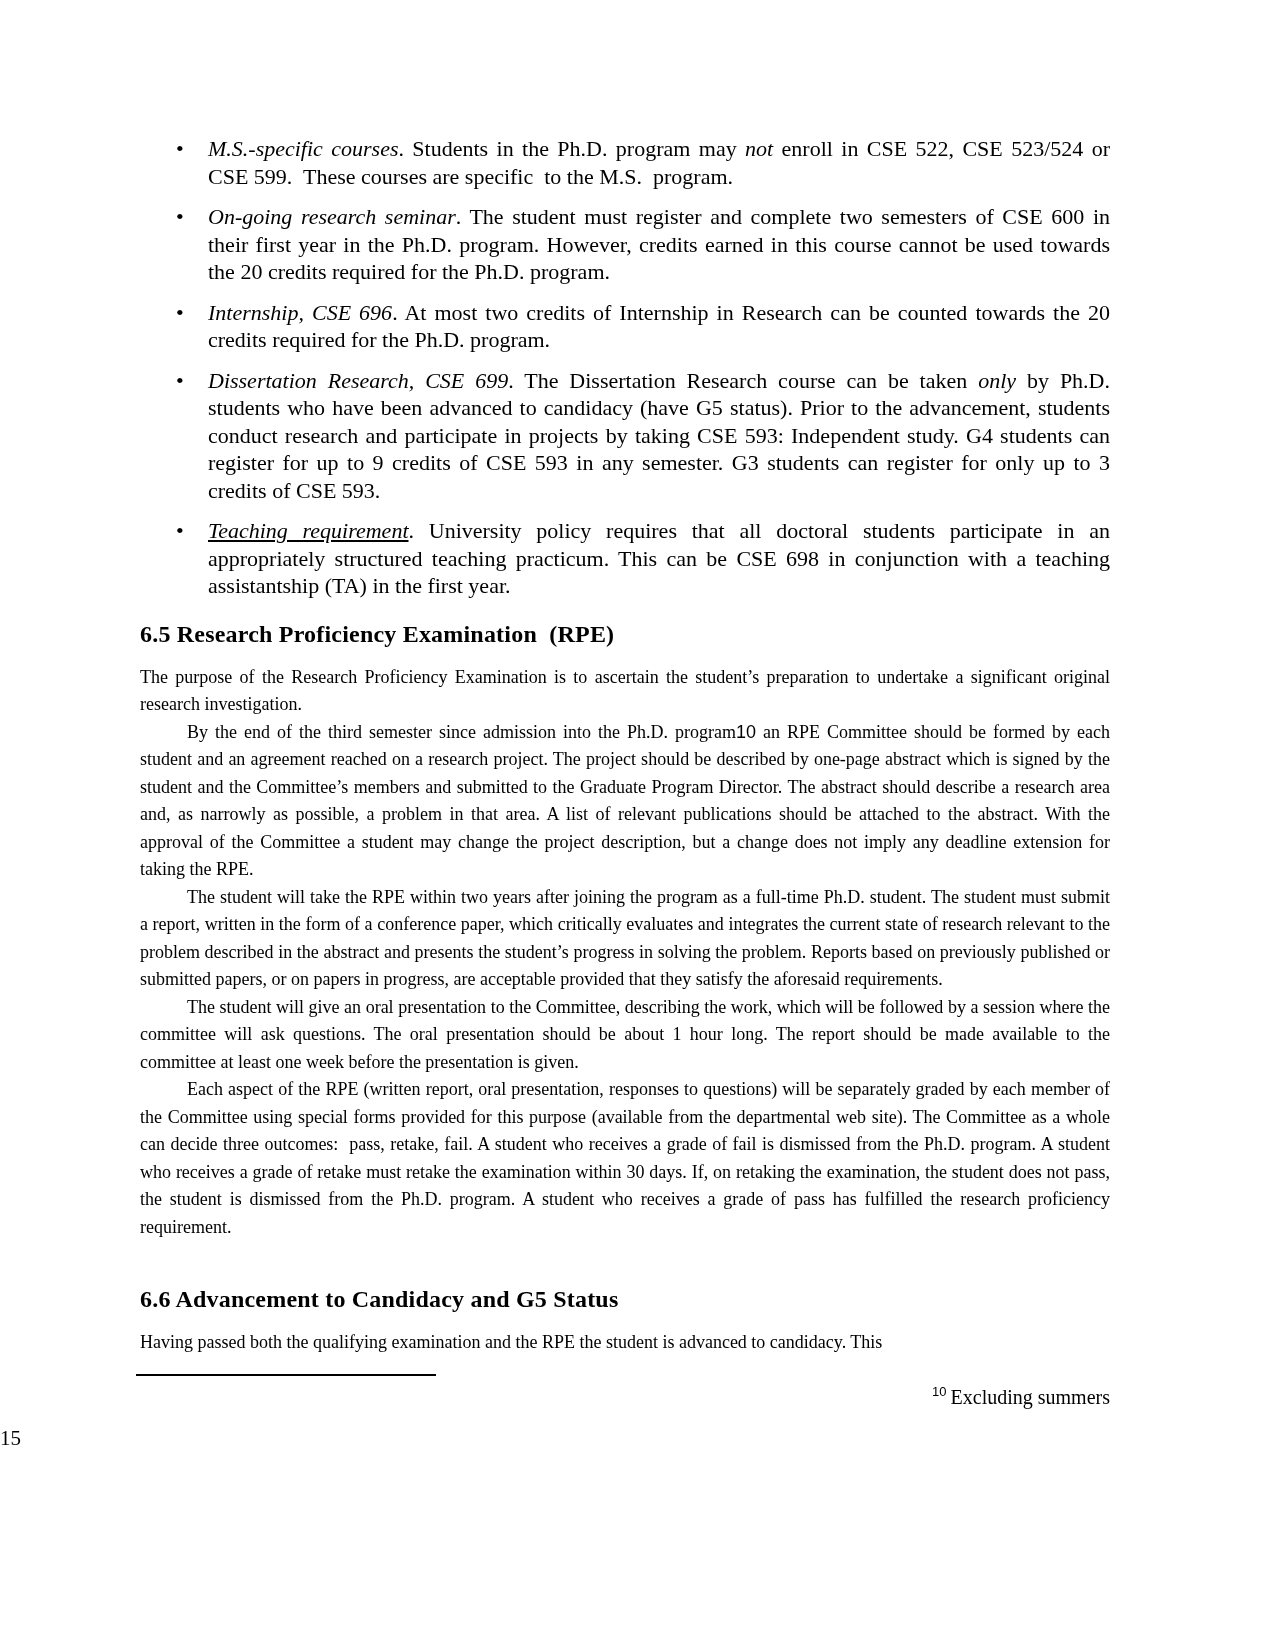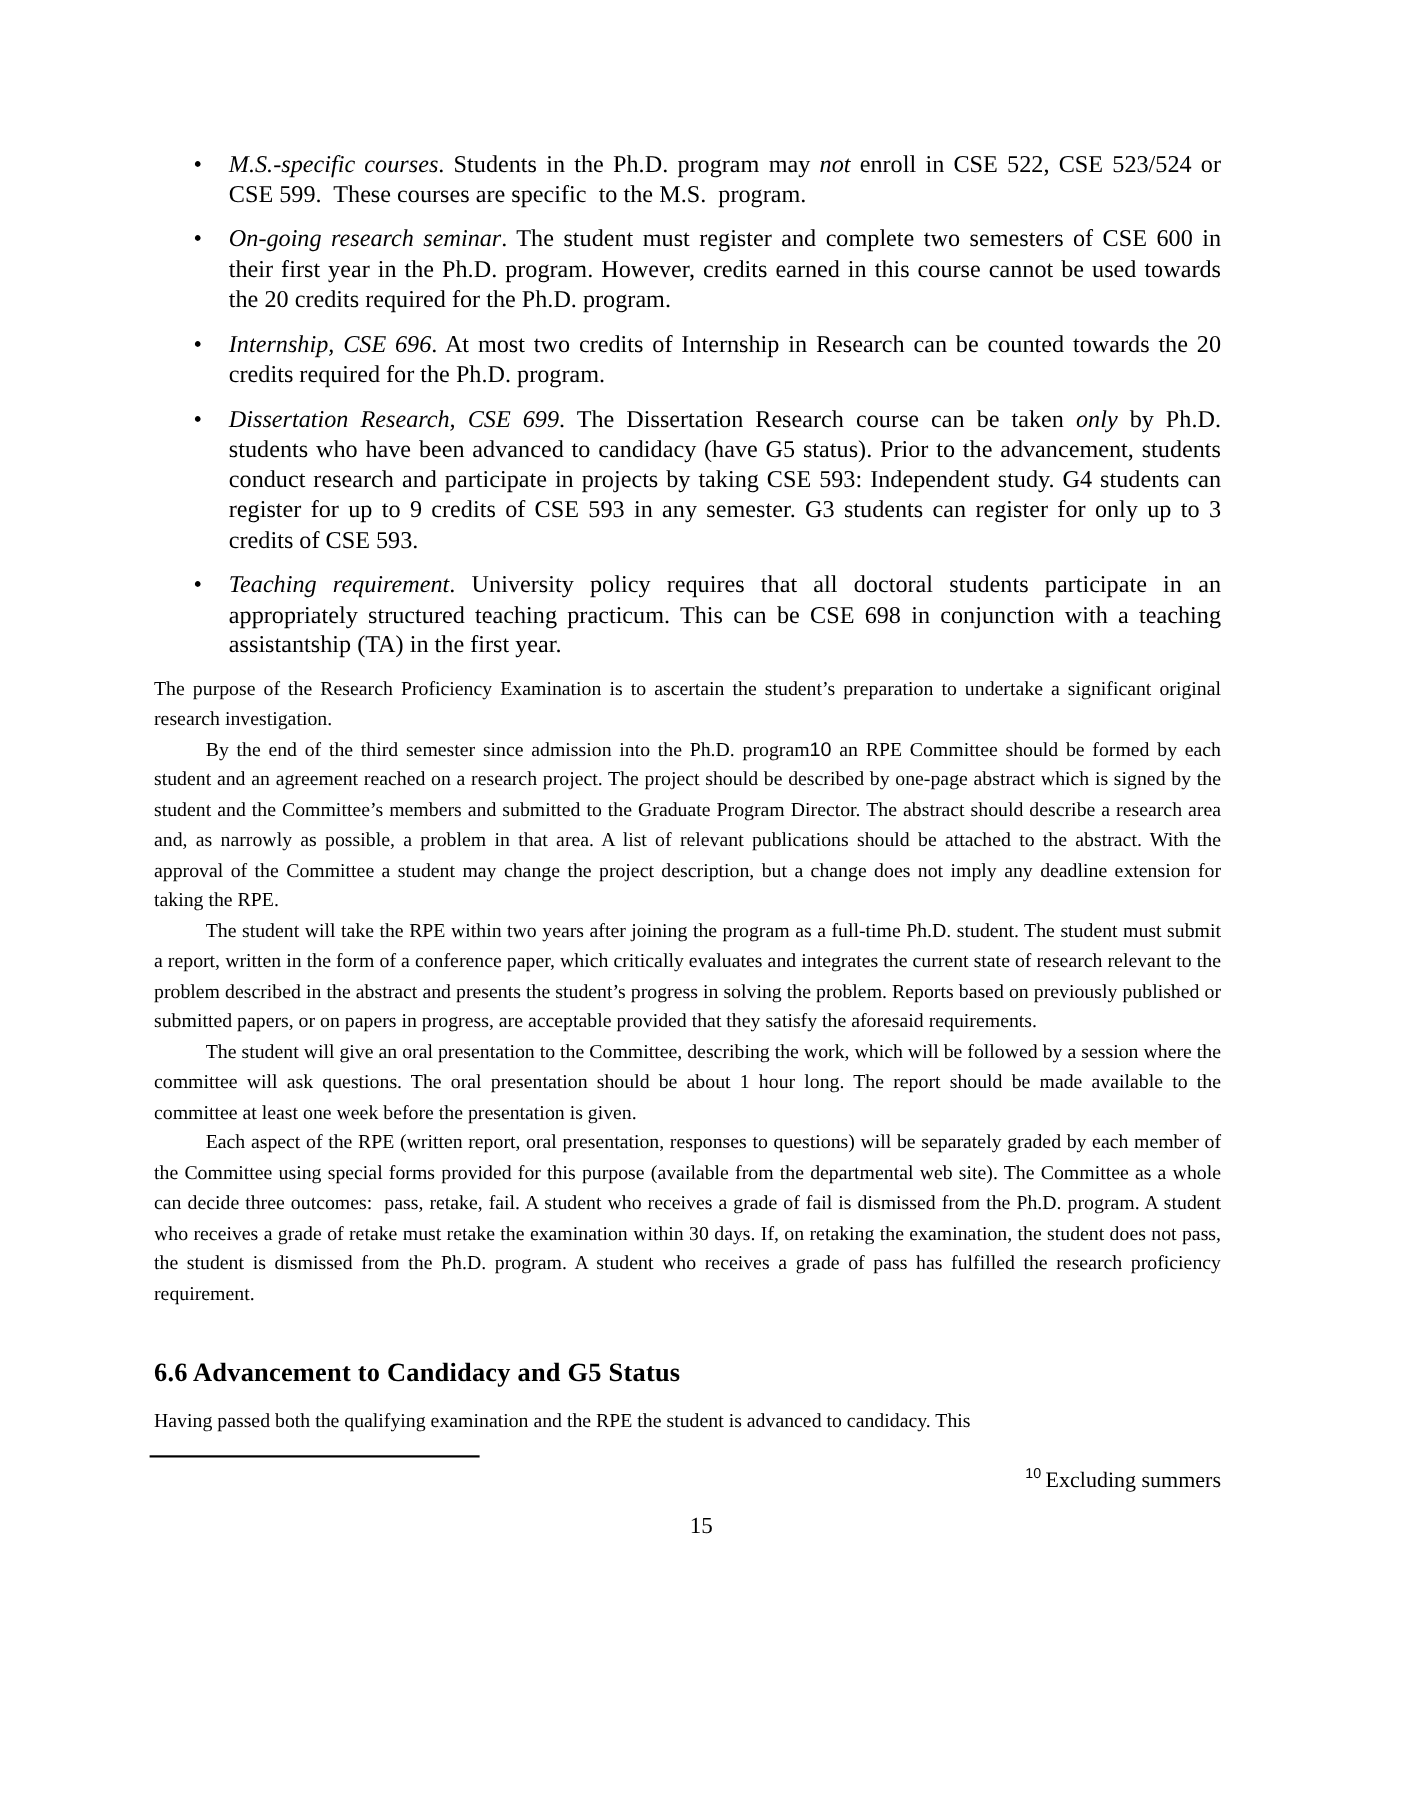"Teaching requirement" span { text-decoration: none -> underline }
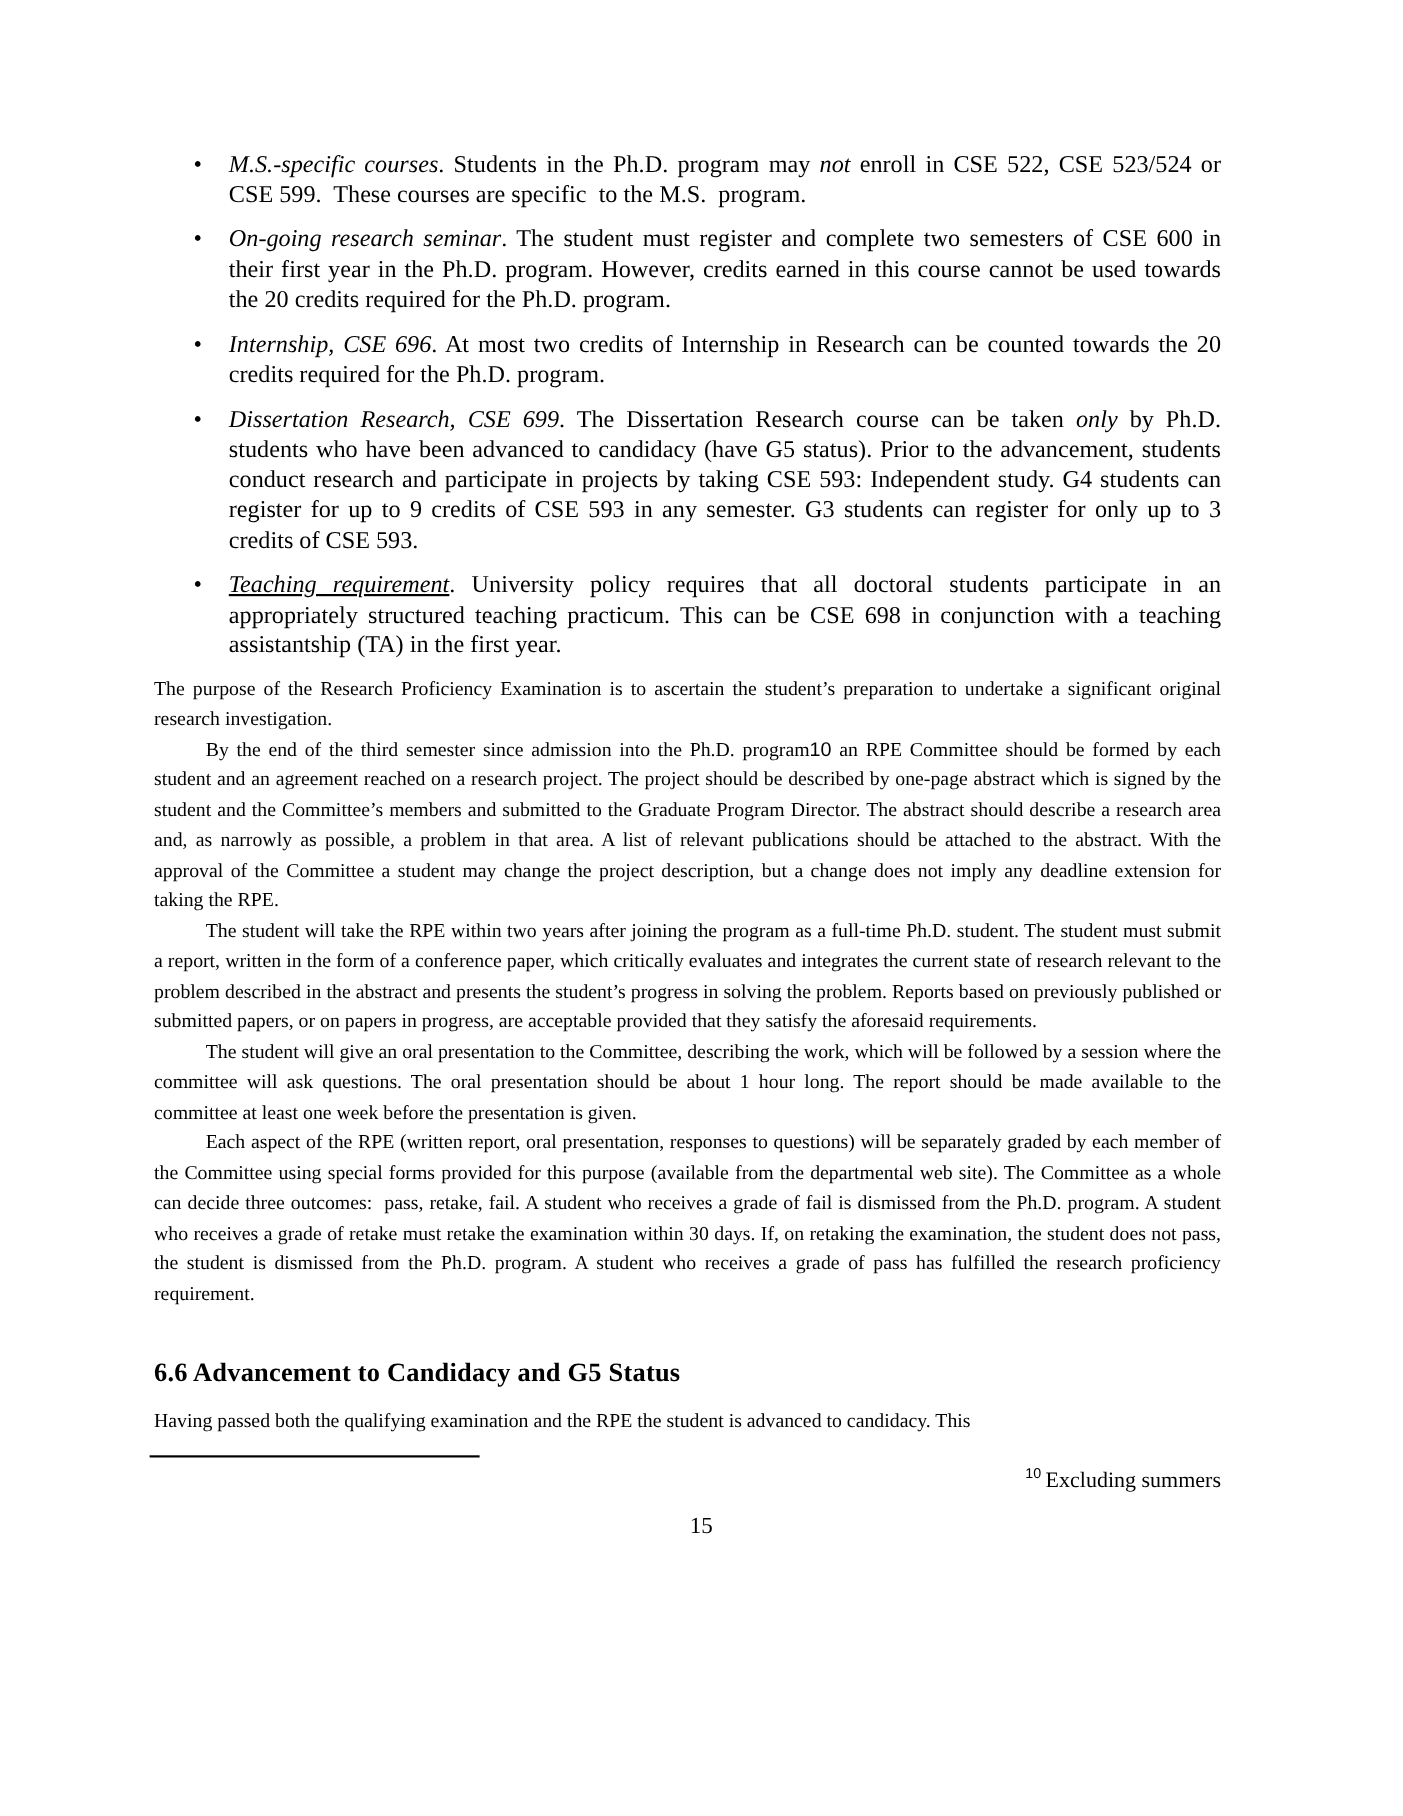"6.5 Research Proficiency Examination" h2.section-heading { html: none -> <h2>6.5 Research Proficiency Examination&nbsp; (RPE)</h2> }
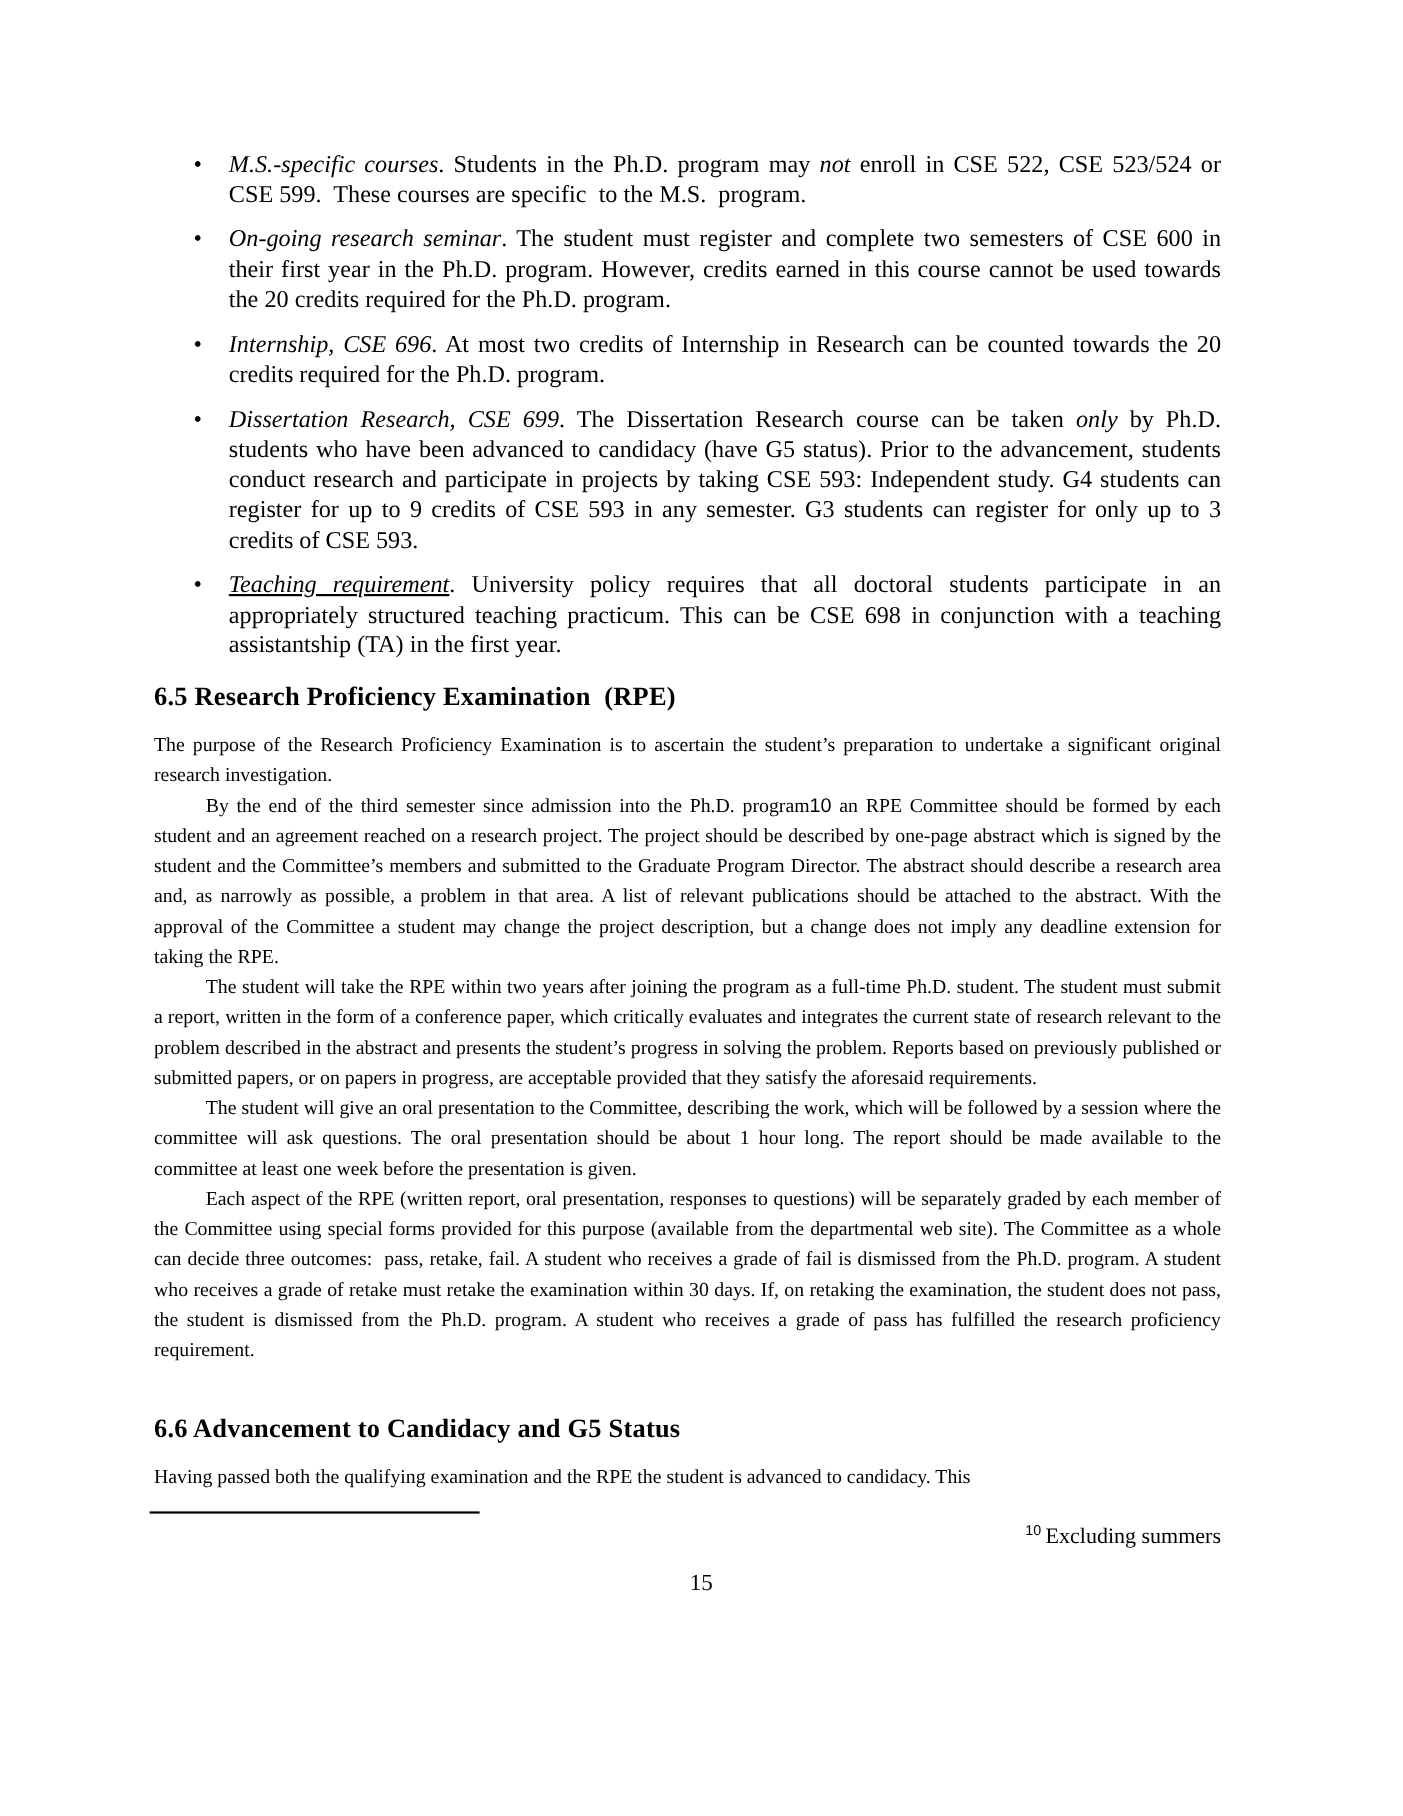"15" .page-number { text-align: center -> left }
